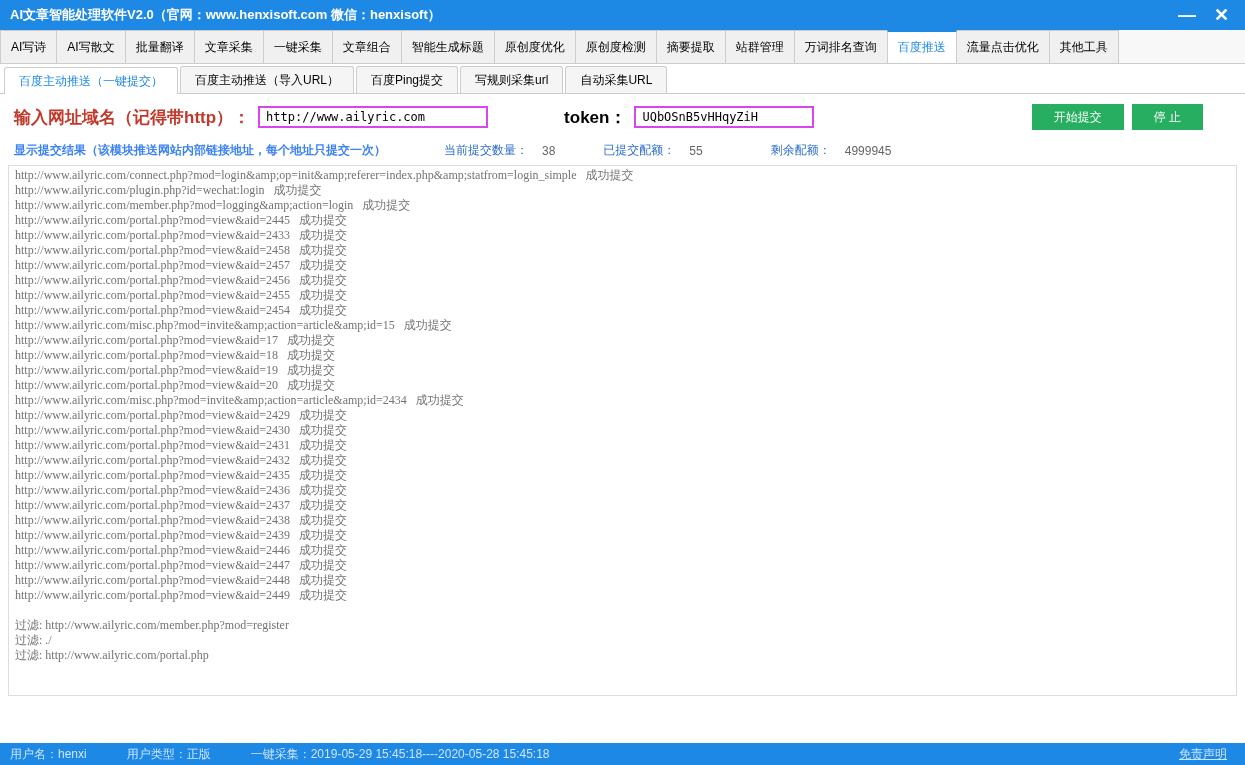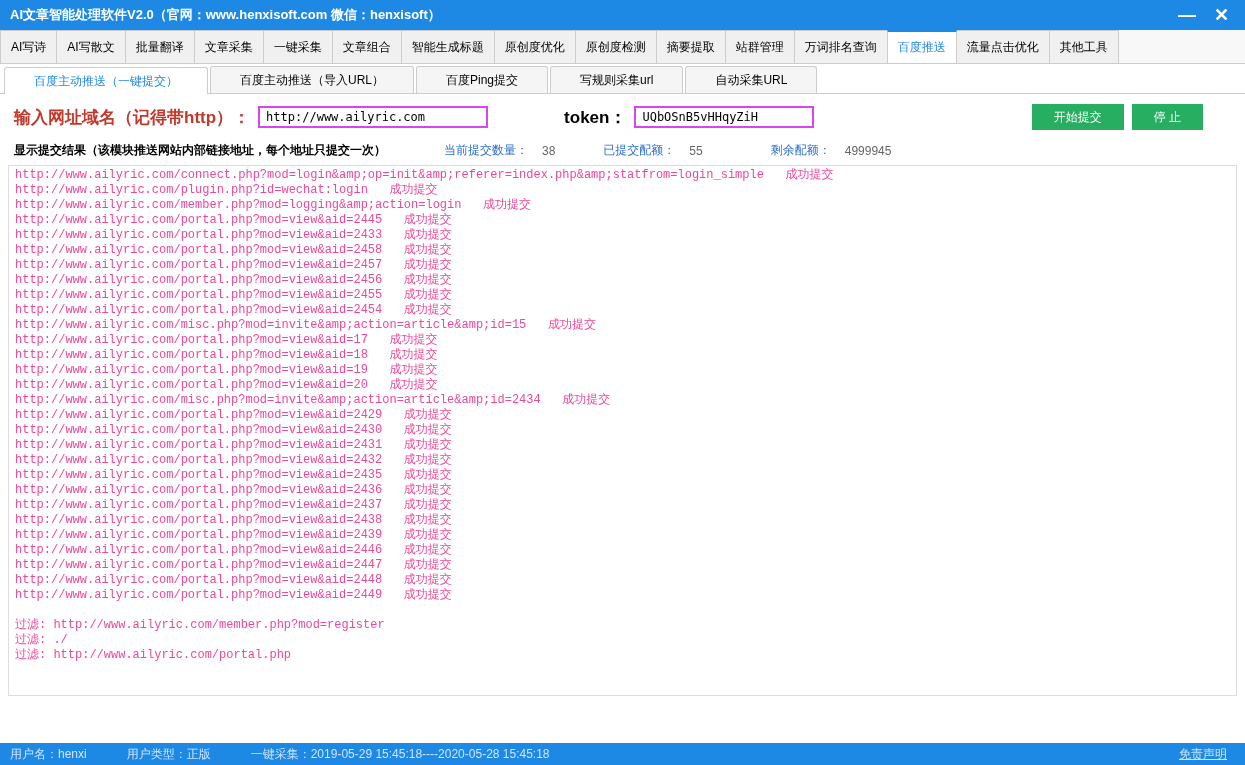"百度主动推送（一键提交）" .sub-tab { padding: 0 29px -> 0 14px }
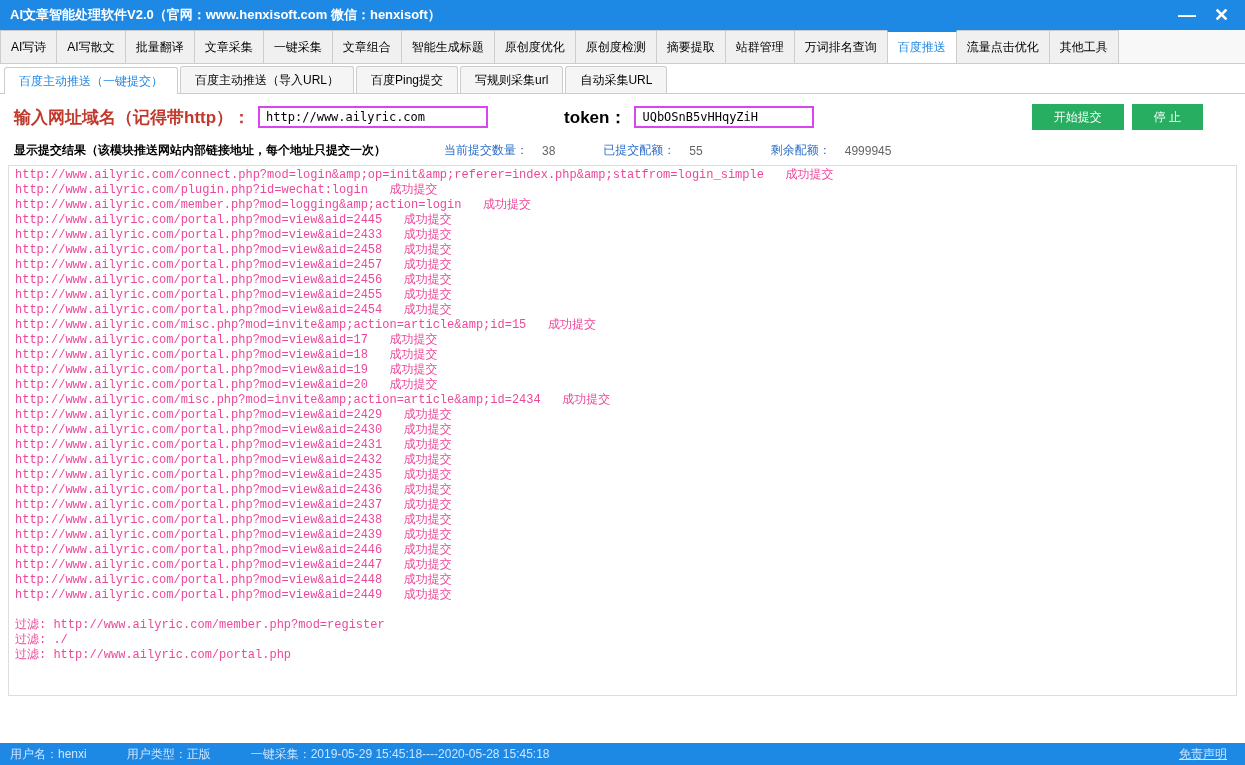"显示提交结果（该模块推送网站内部链接地址，每个地址只提交一次）" .status-row .redlbl { color: #000000 -> #3b82f6 }
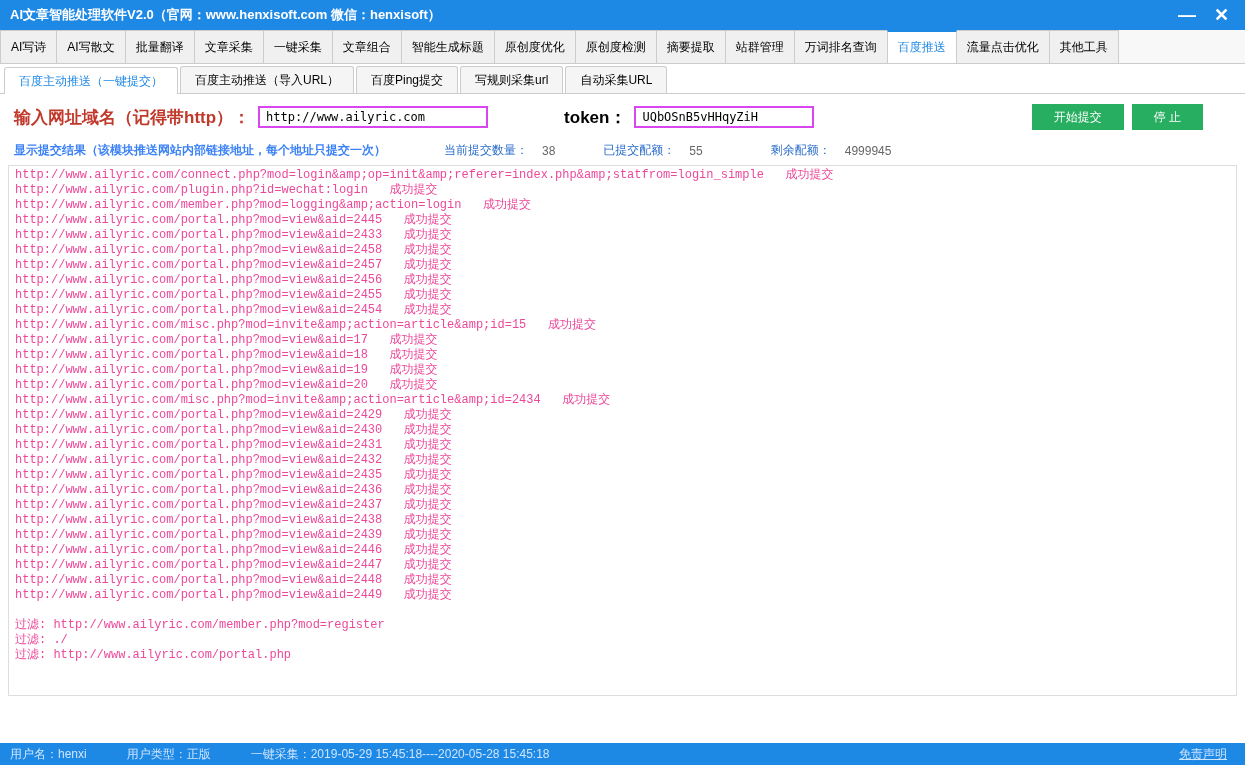"http://www.ailyric.com/connect.php?mod=l" .log-area { color: #ec4899 -> #737373; font-family: Liberation Mono, monospace -> Liberation Serif, serif }
